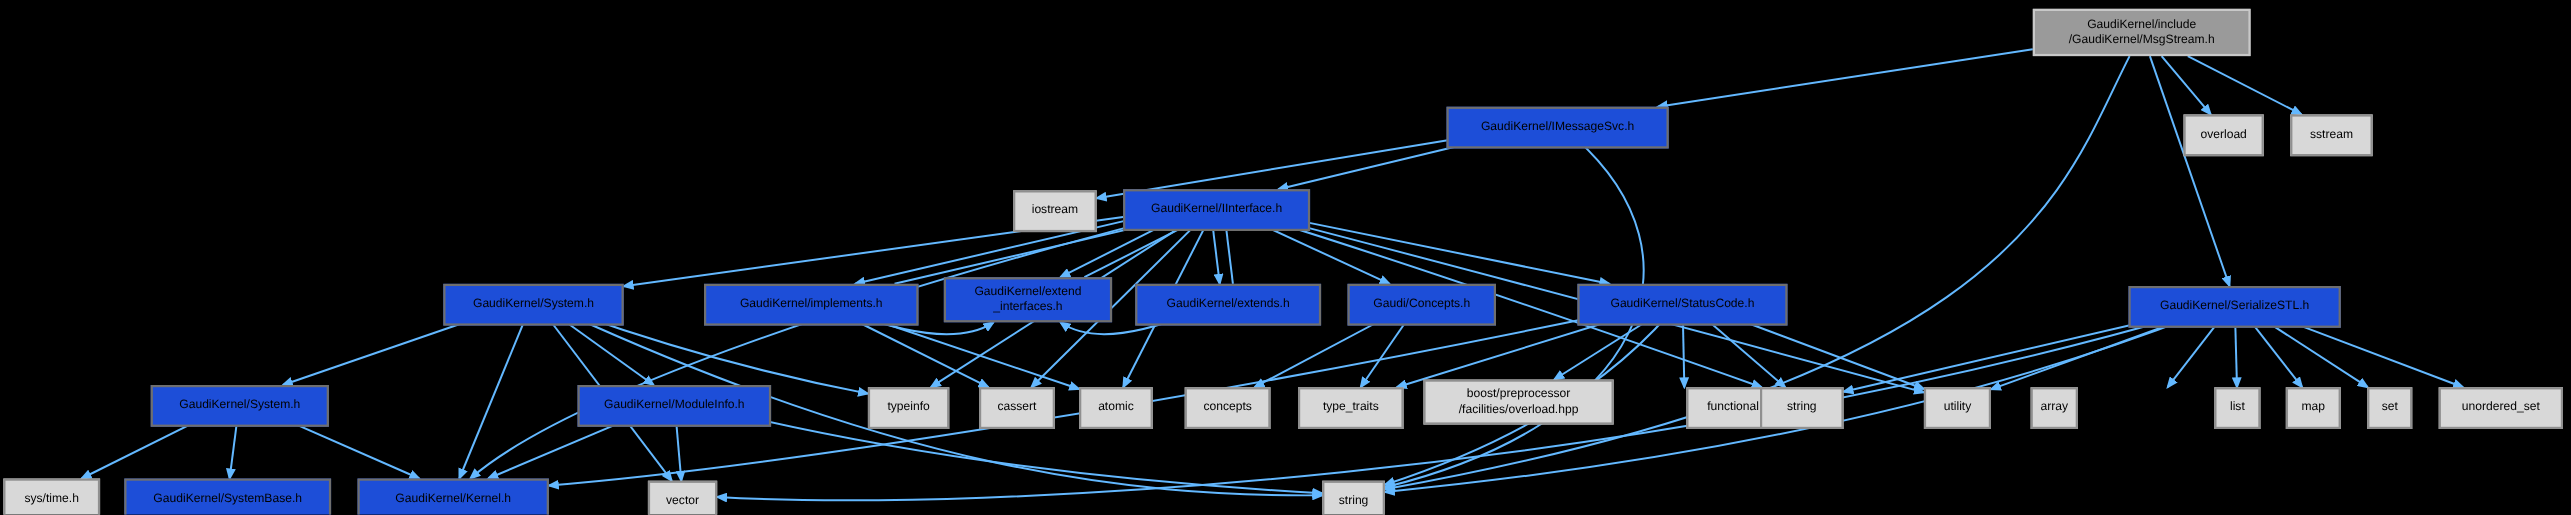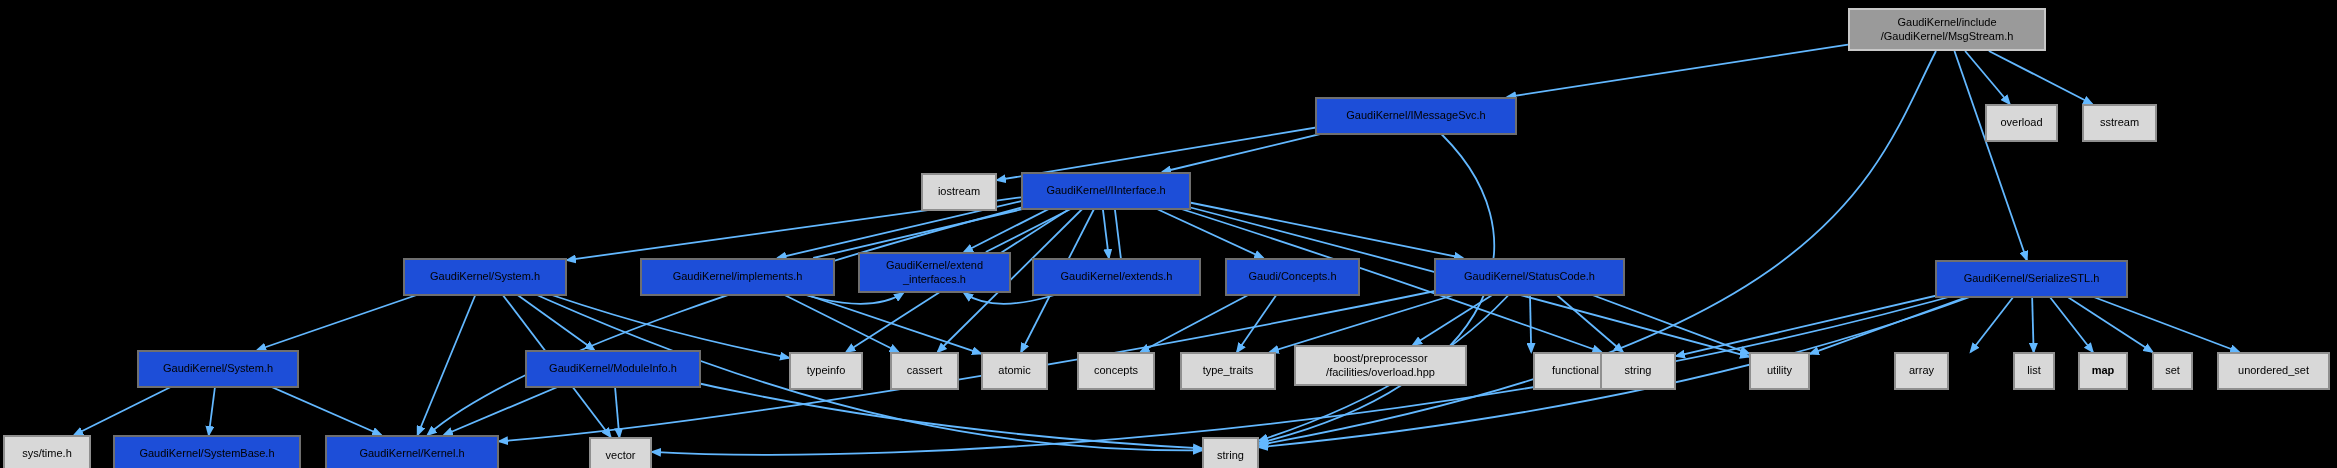"array" div.node { left: 1894px -> 1846px; width: 55px -> 43px }
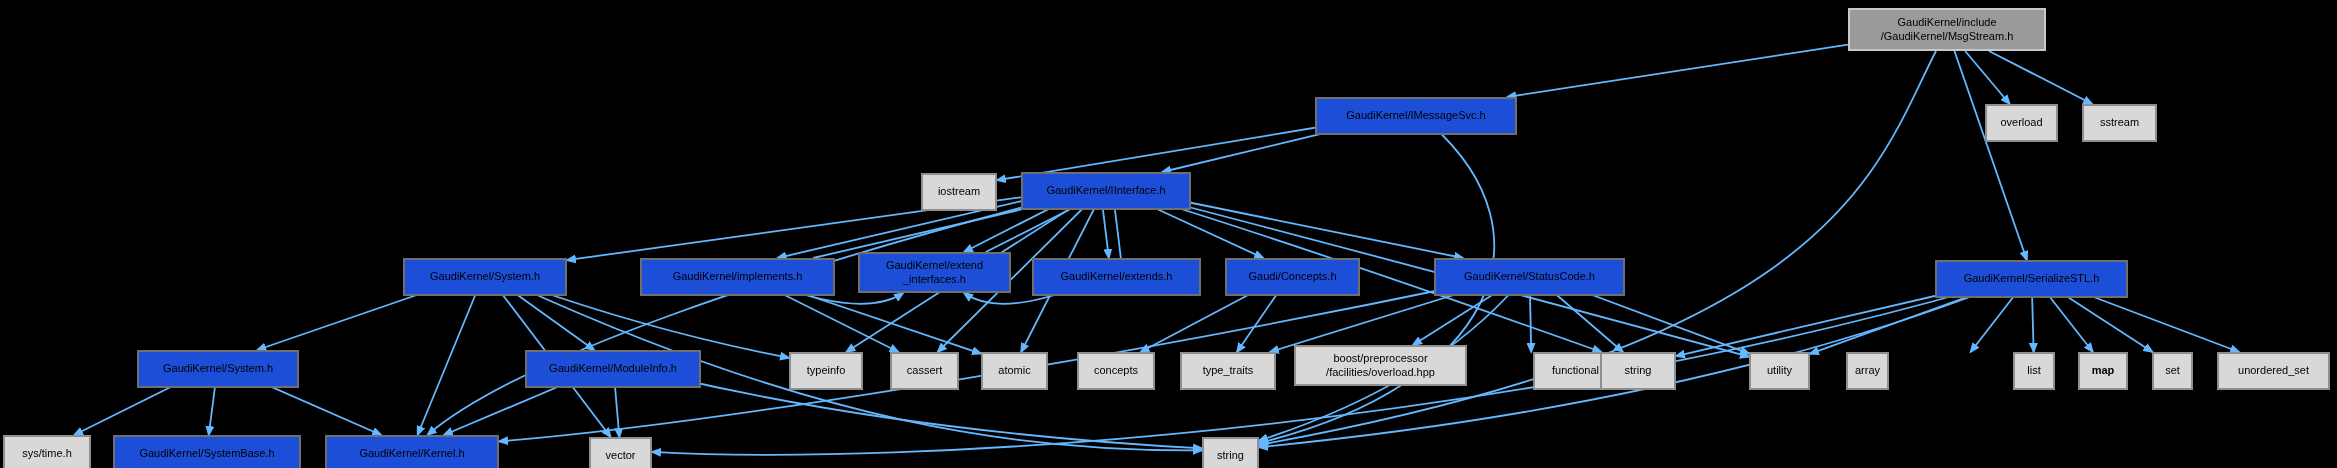"map" div.node { font-weight: bold -> none }
